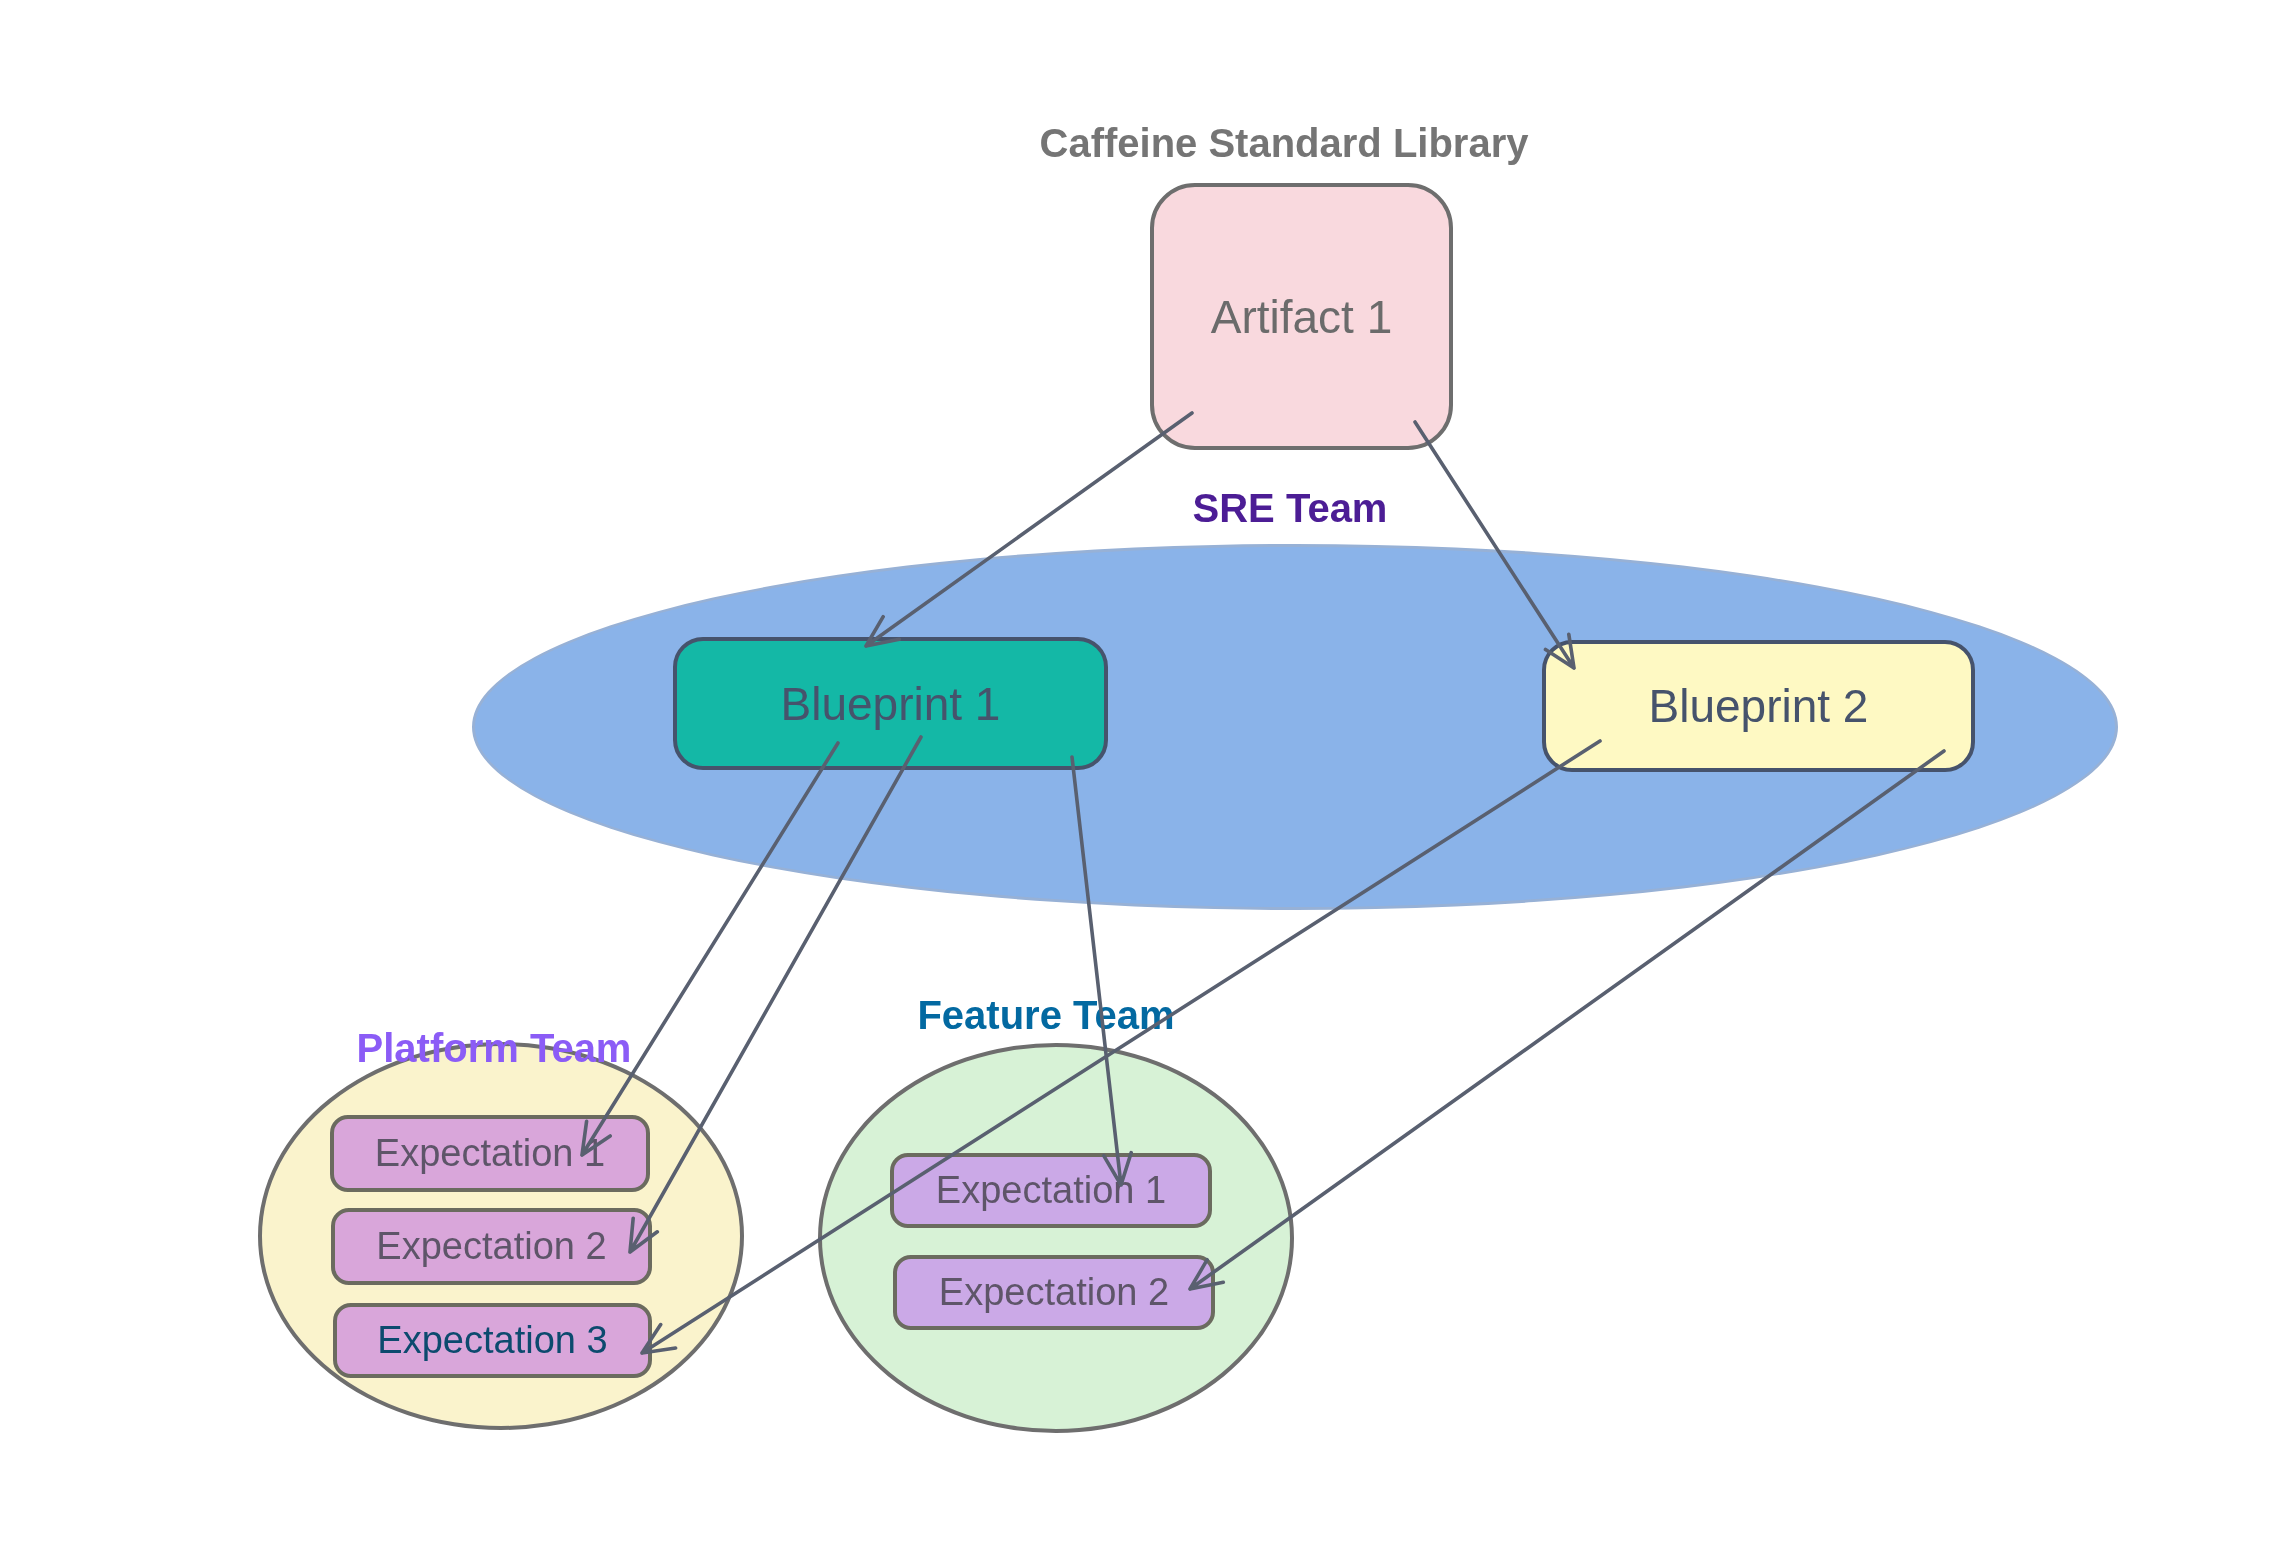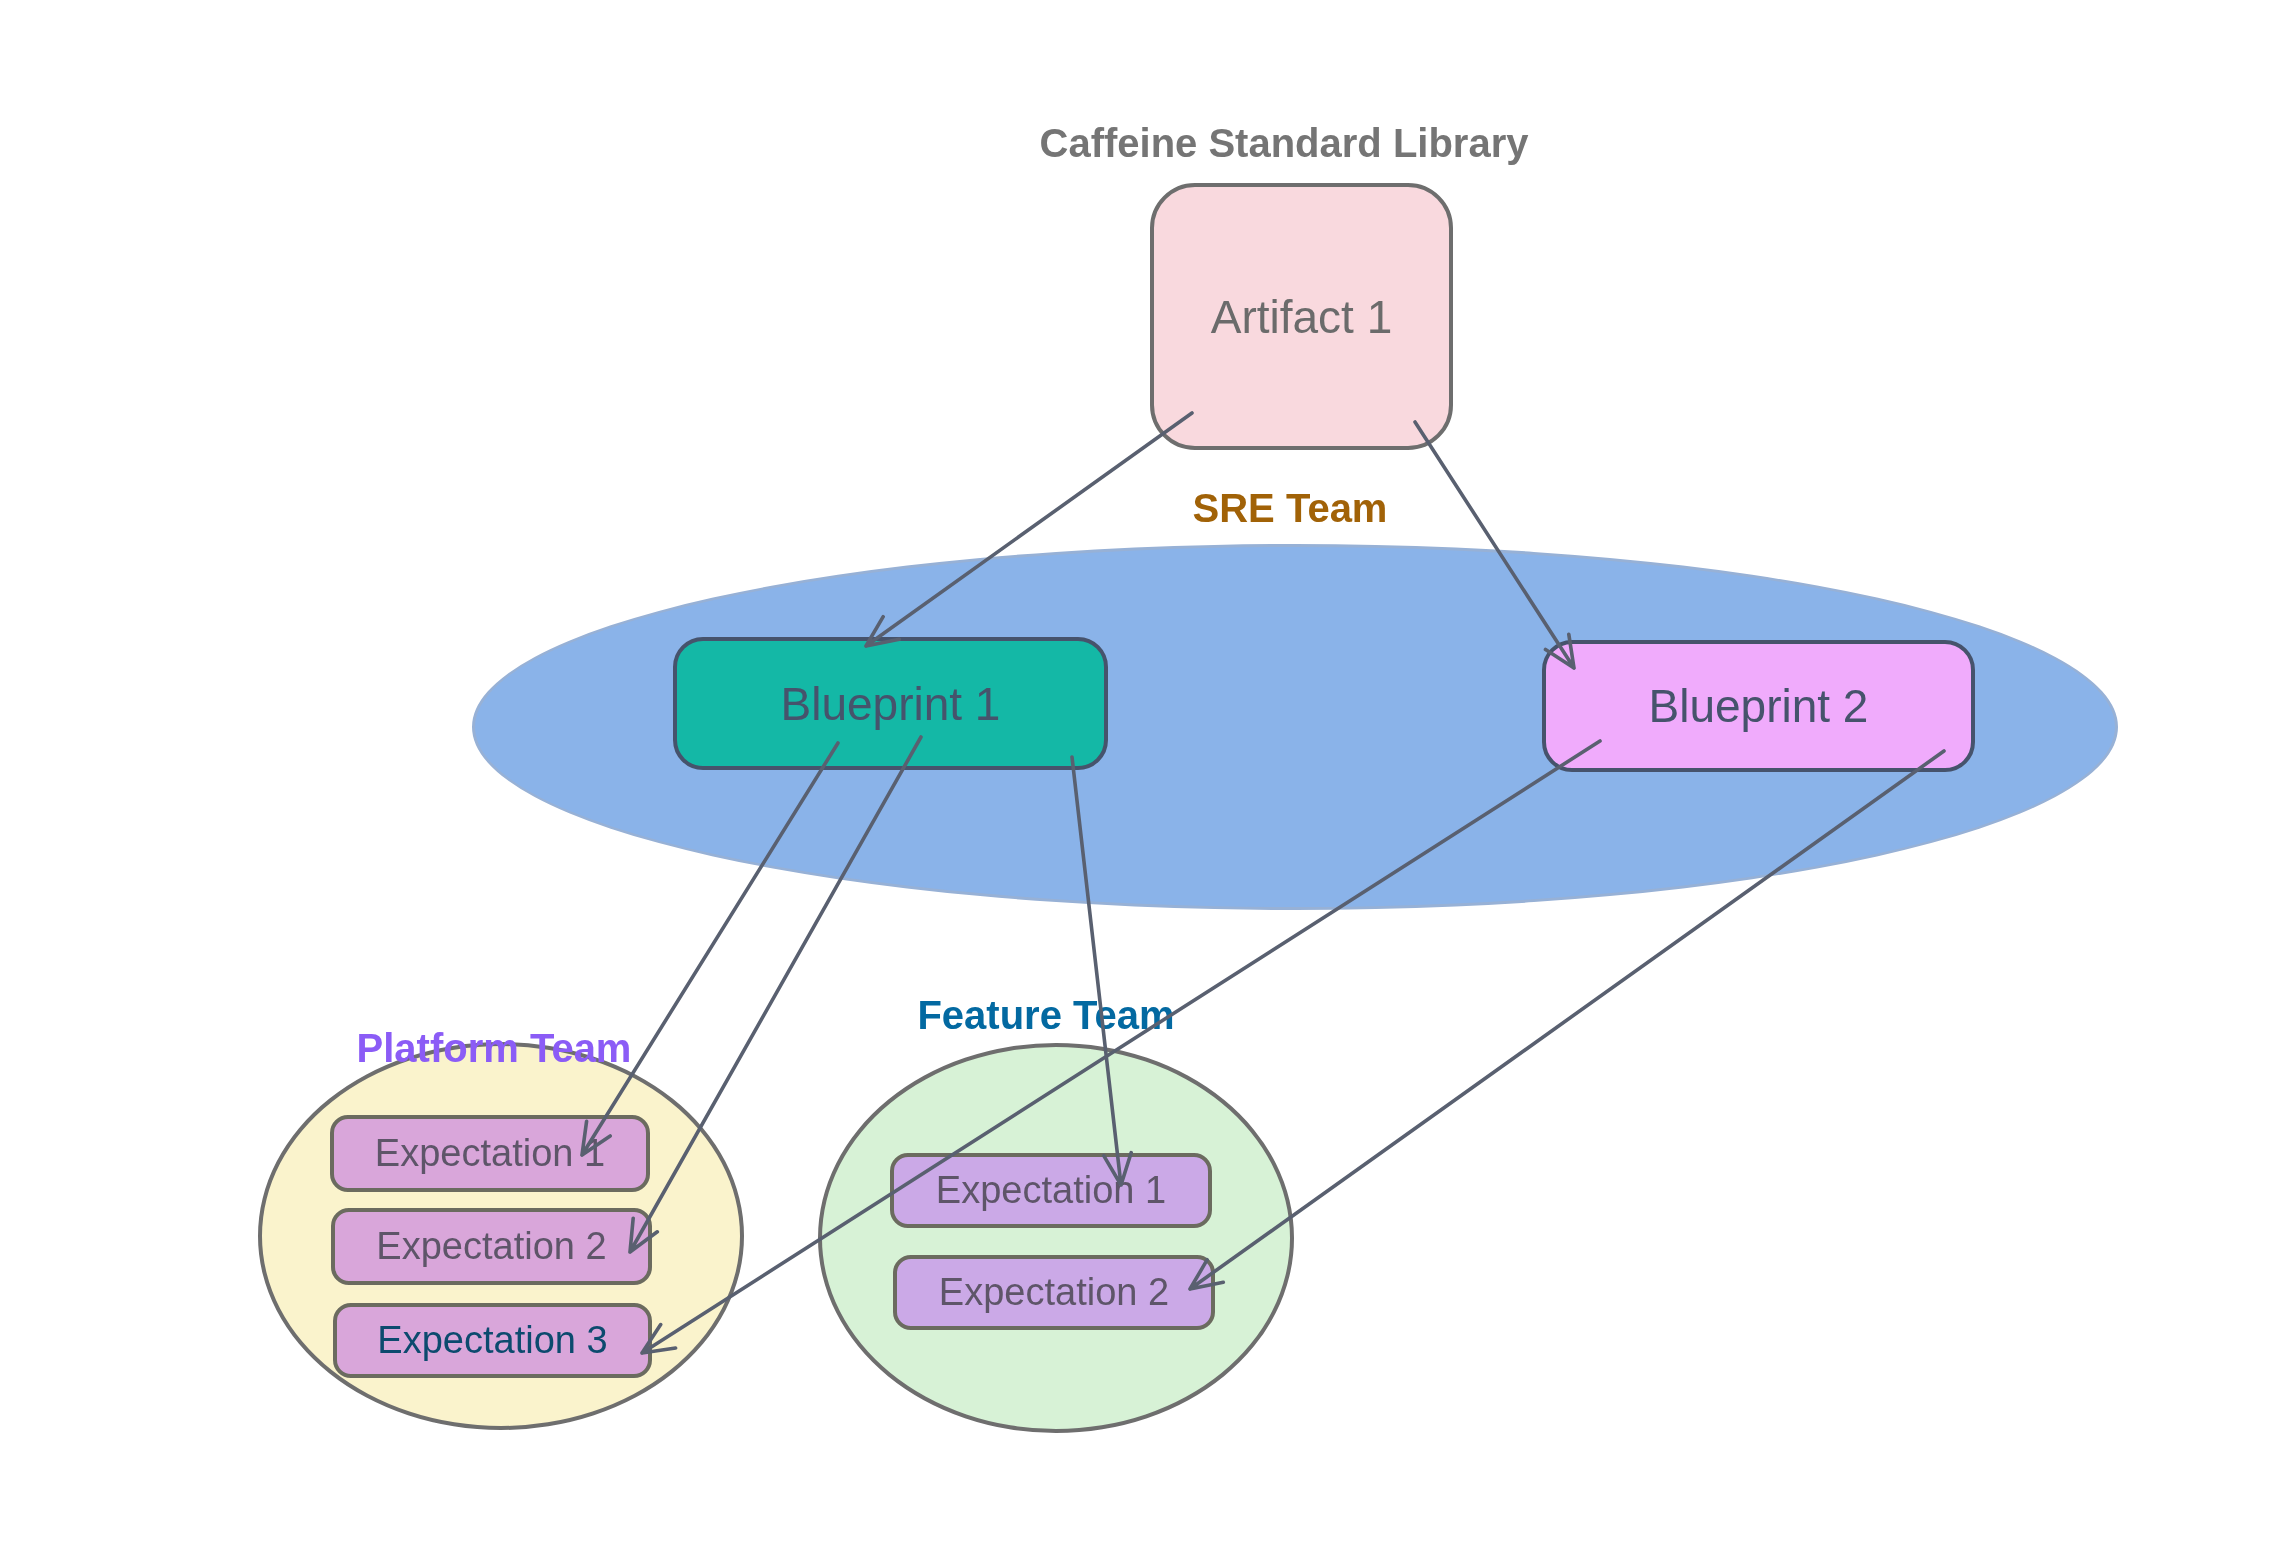"SRE Team" div.group-title { color: #a16207 -> #4c1d95 }
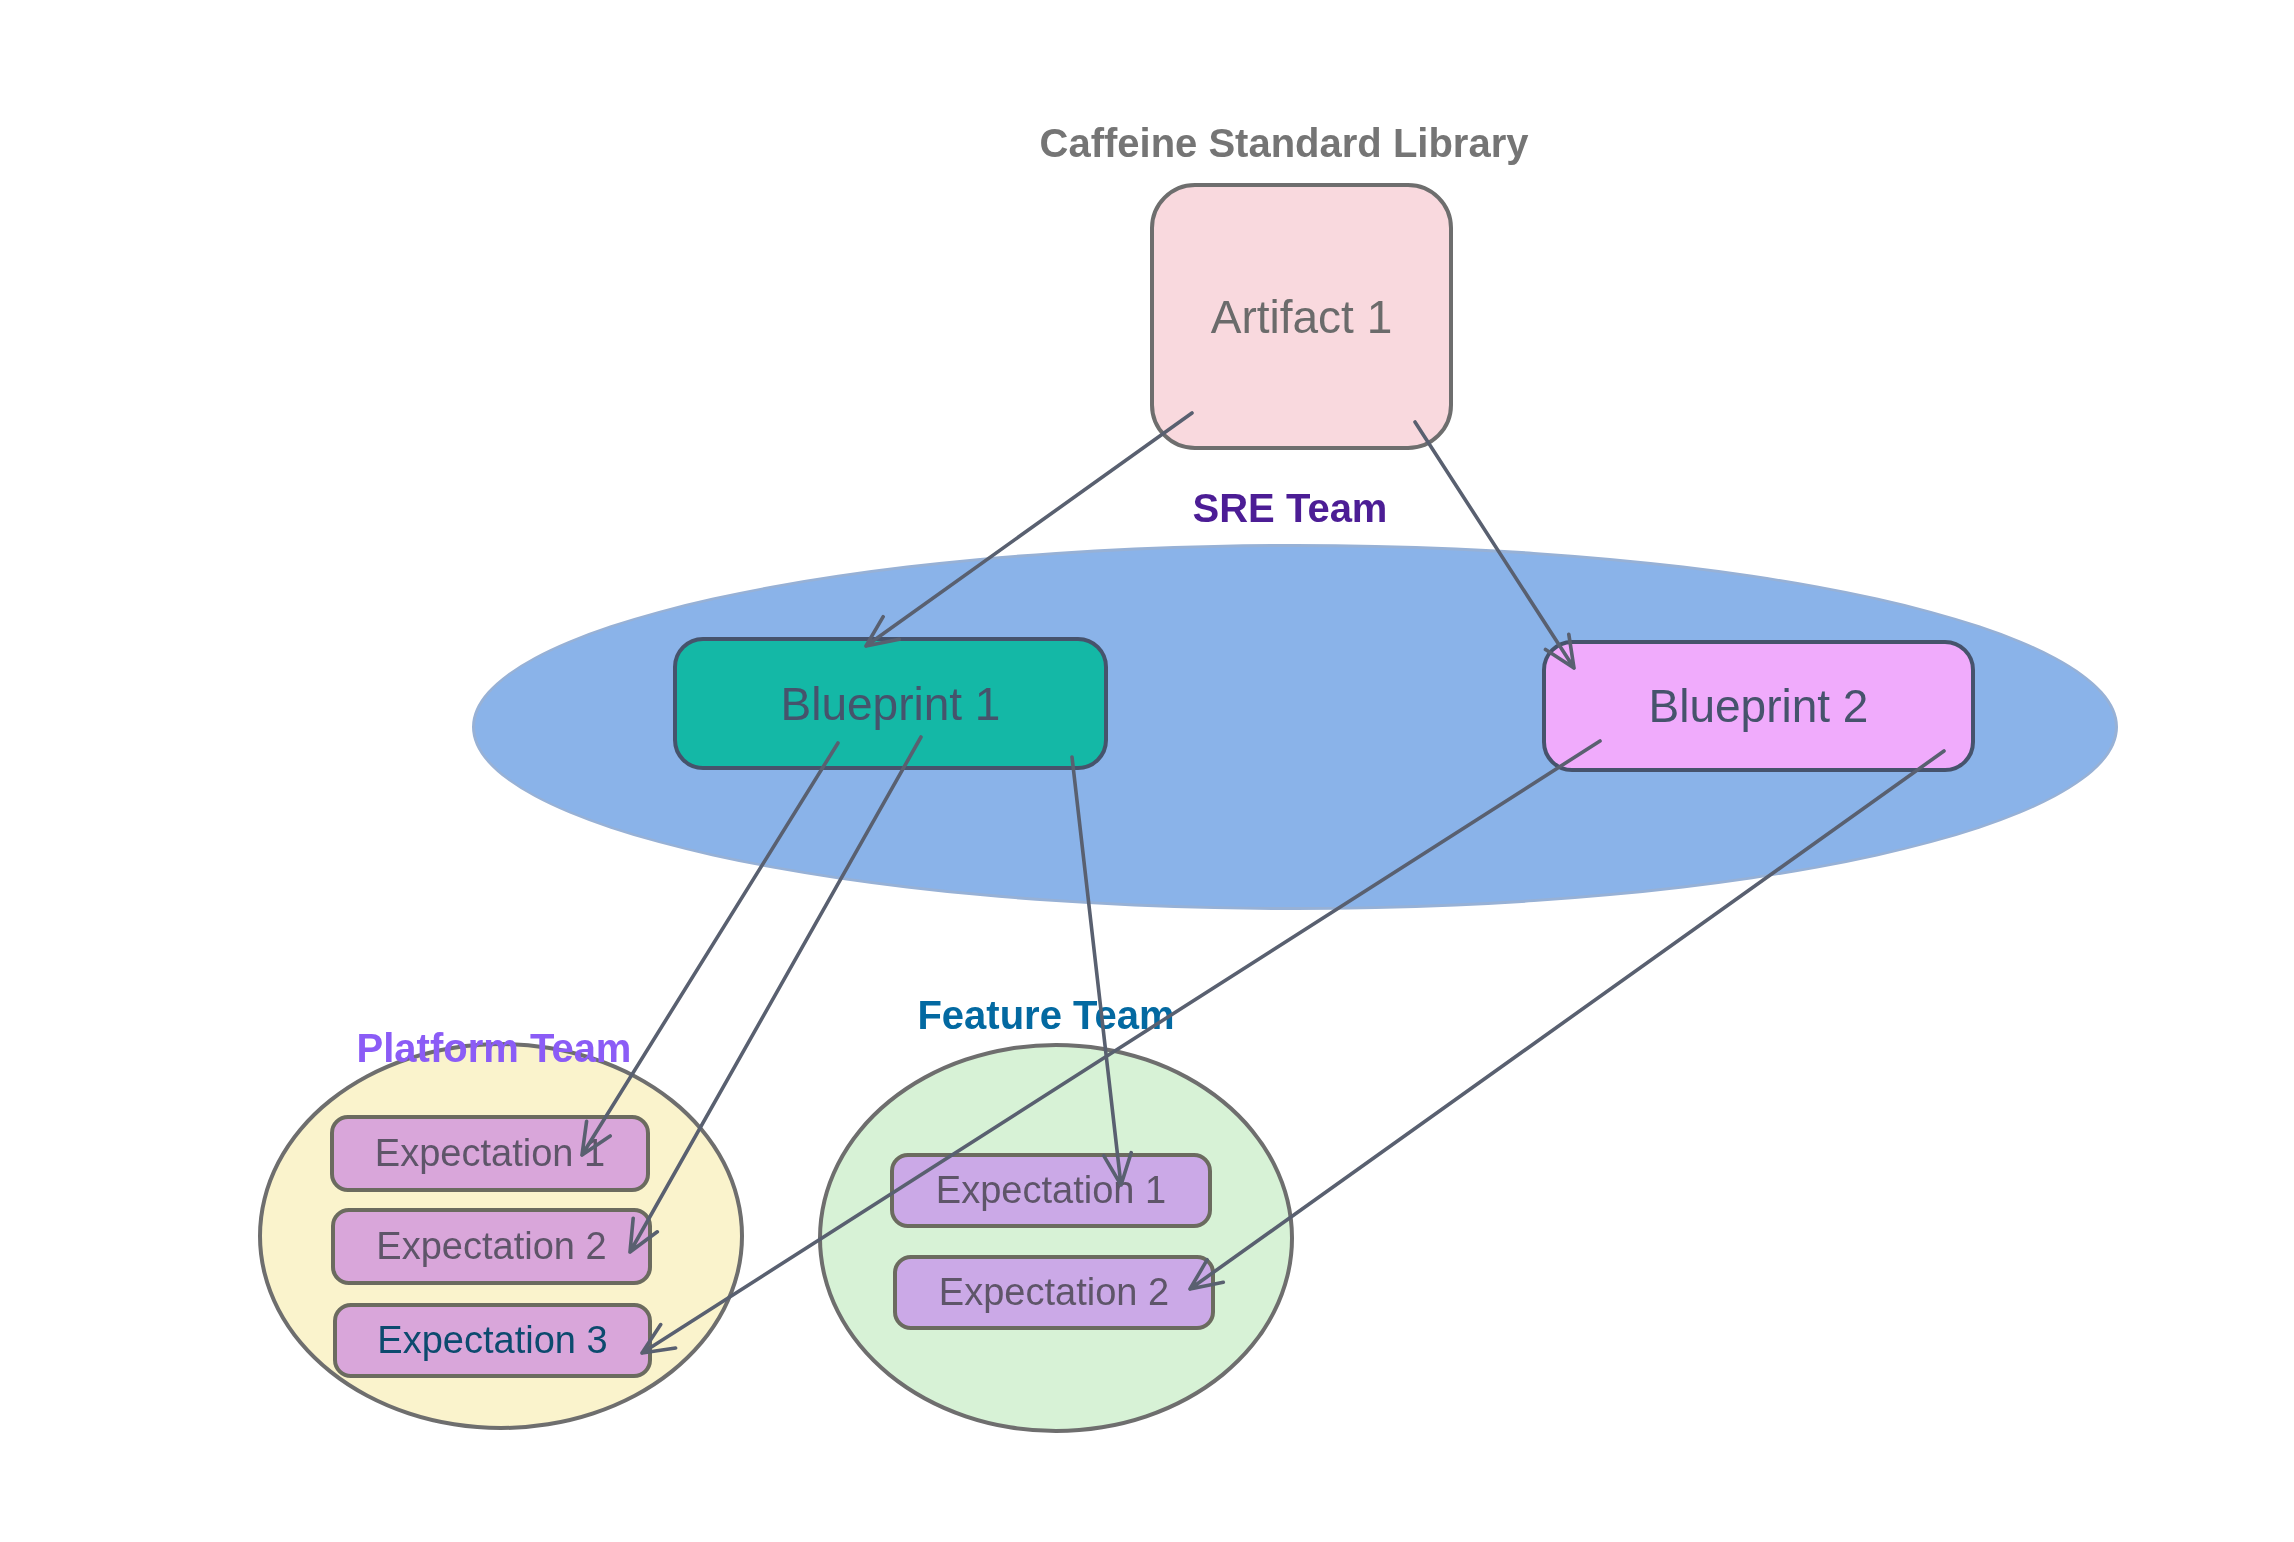"Blueprint 2" div.node { background: #f0abfc -> #fef9c3 }
